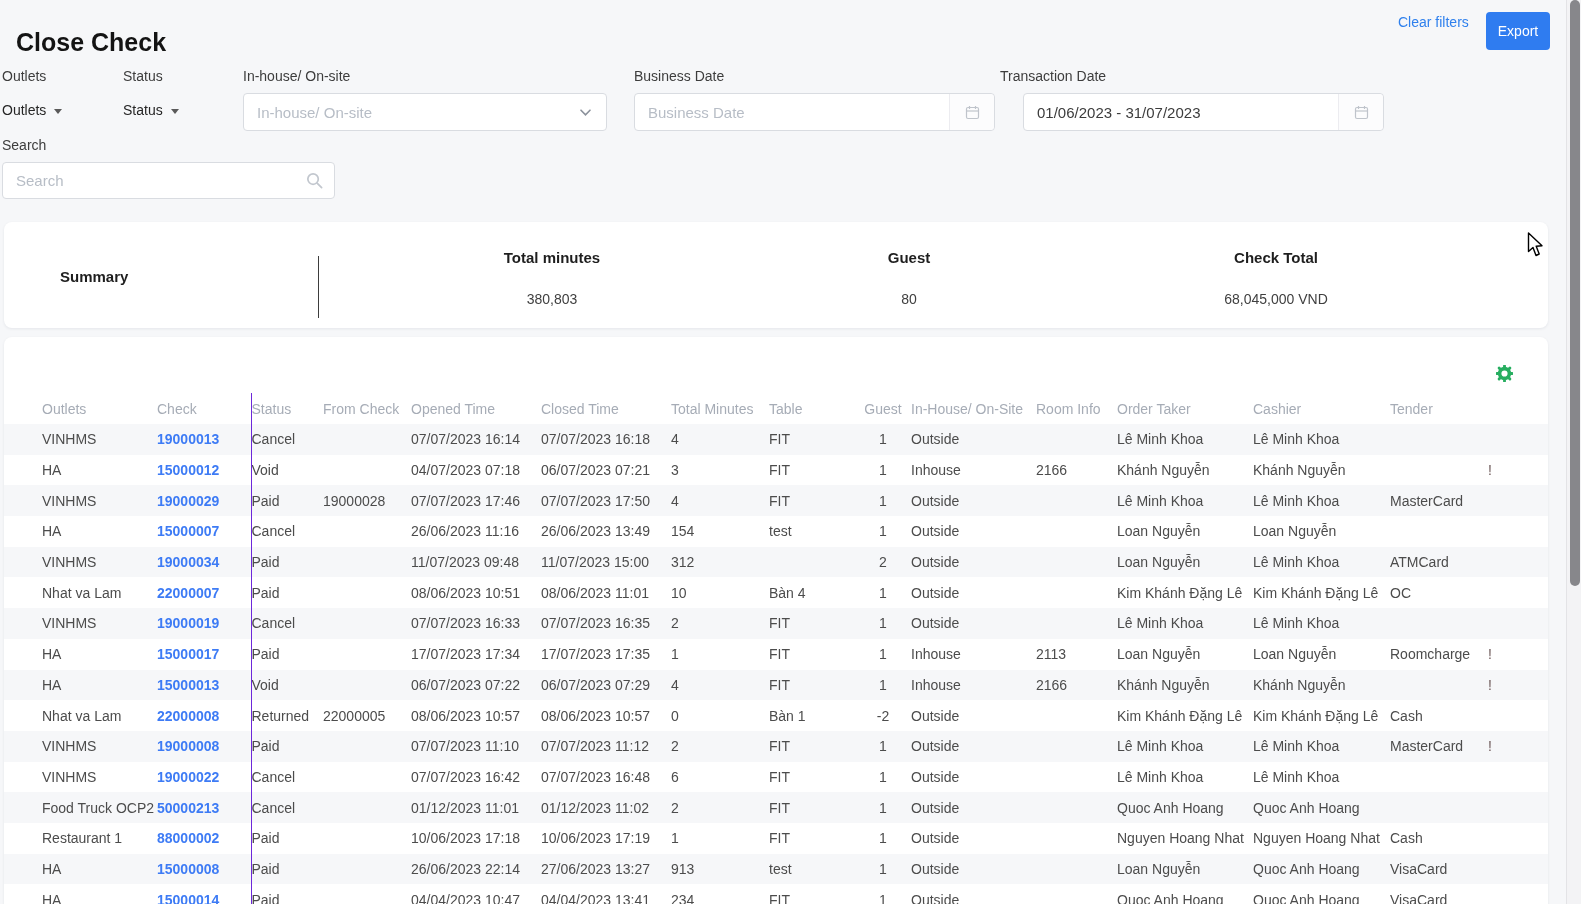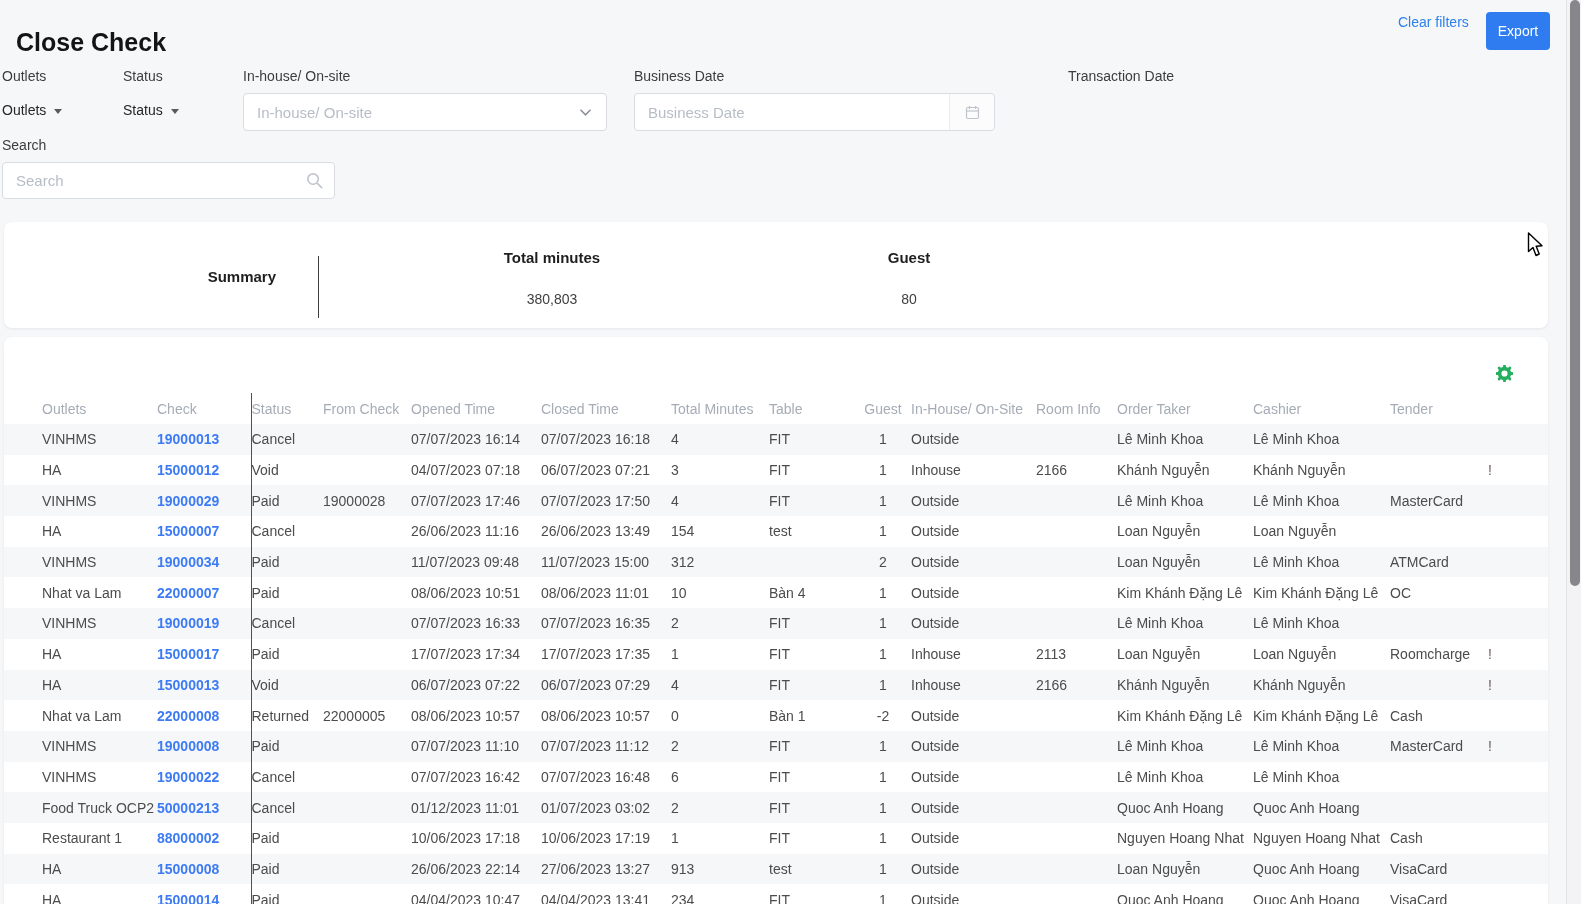"Transaction Date" div.f-label { left: 1068px -> 1000px }
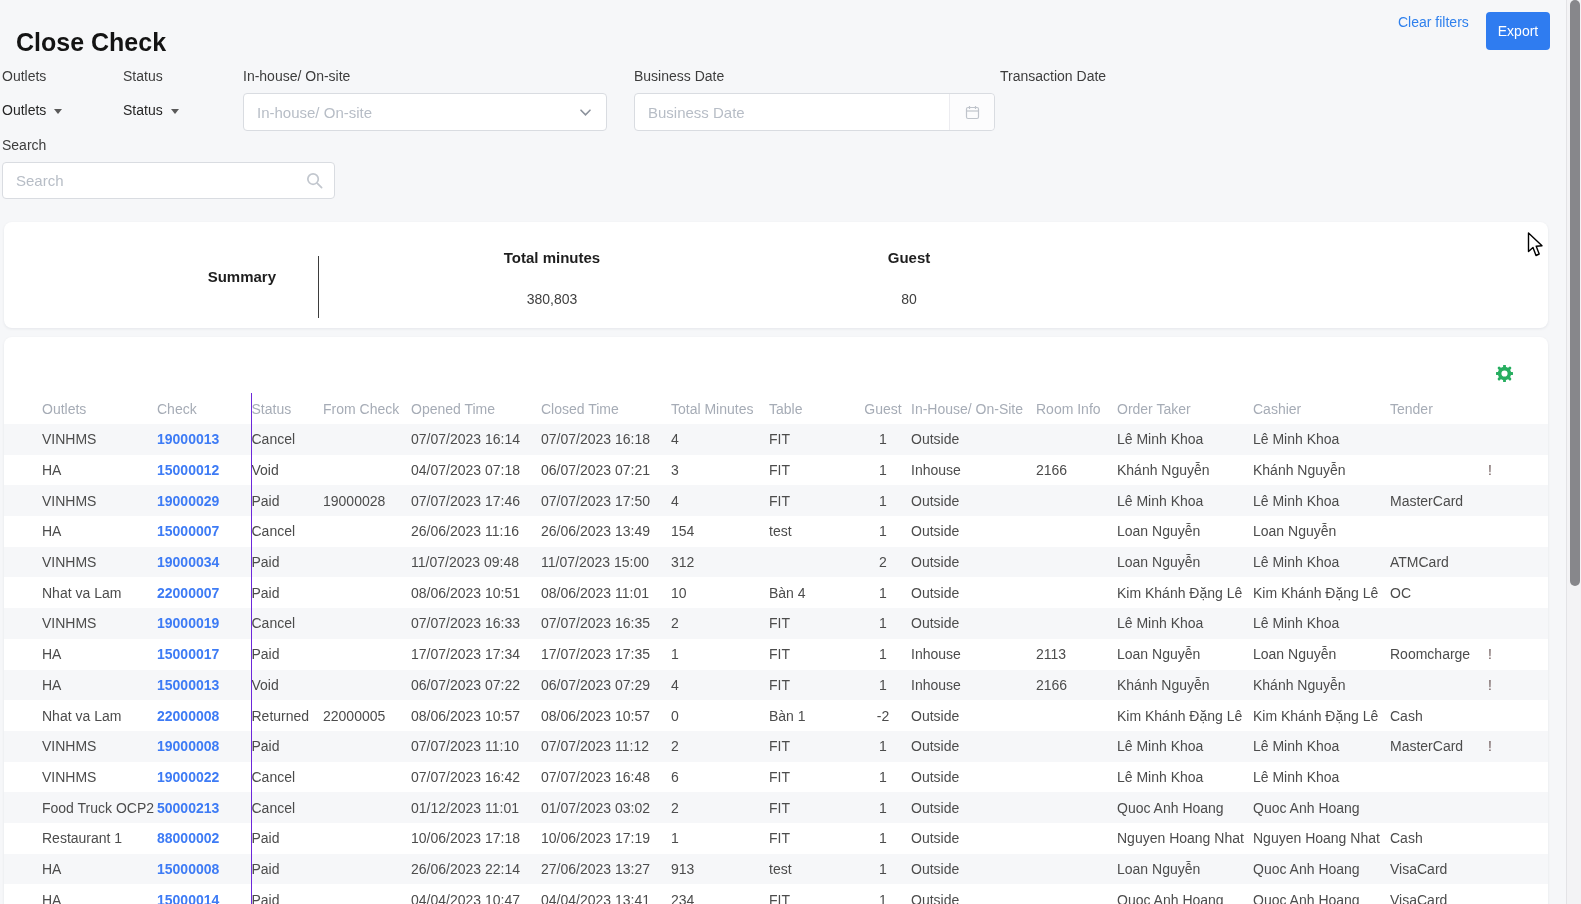"01/06/2023 - 31/07/2023" div.ctrl { html: none -> <div> <span>01/06/2023 - 31/07/2023</span> <span> <svg> <rect></rect> <line></line> <line></line> <line></line> </svg> </span> </div> }
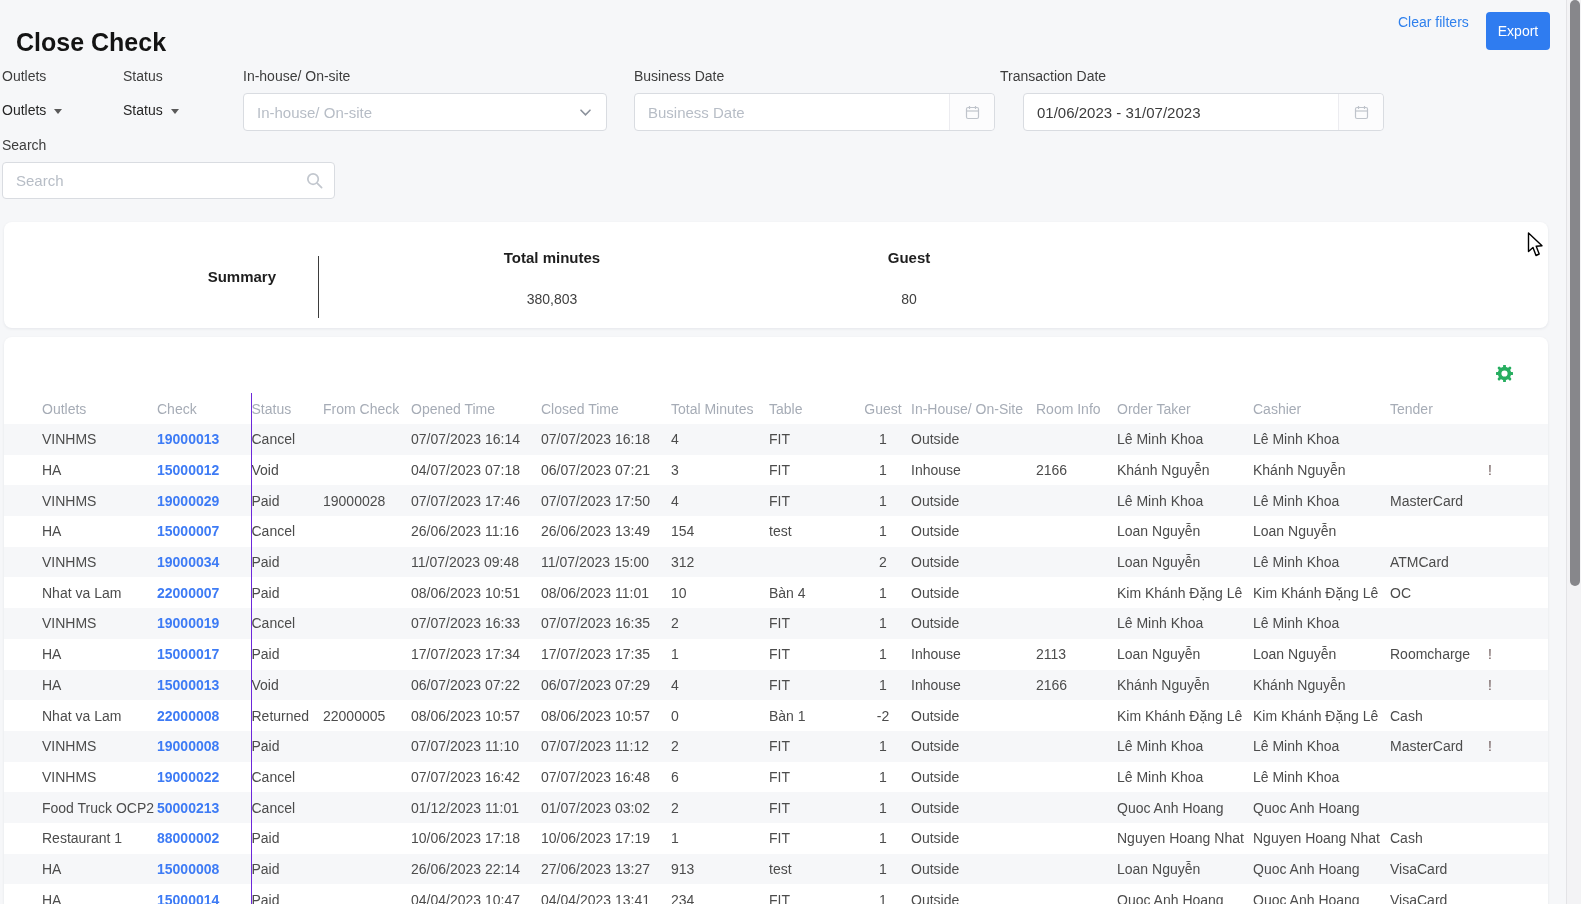"Check Total" div.stat { html: none -> <div> <div>Check Total</div> <div>68,045,000 VND</div> </div> }
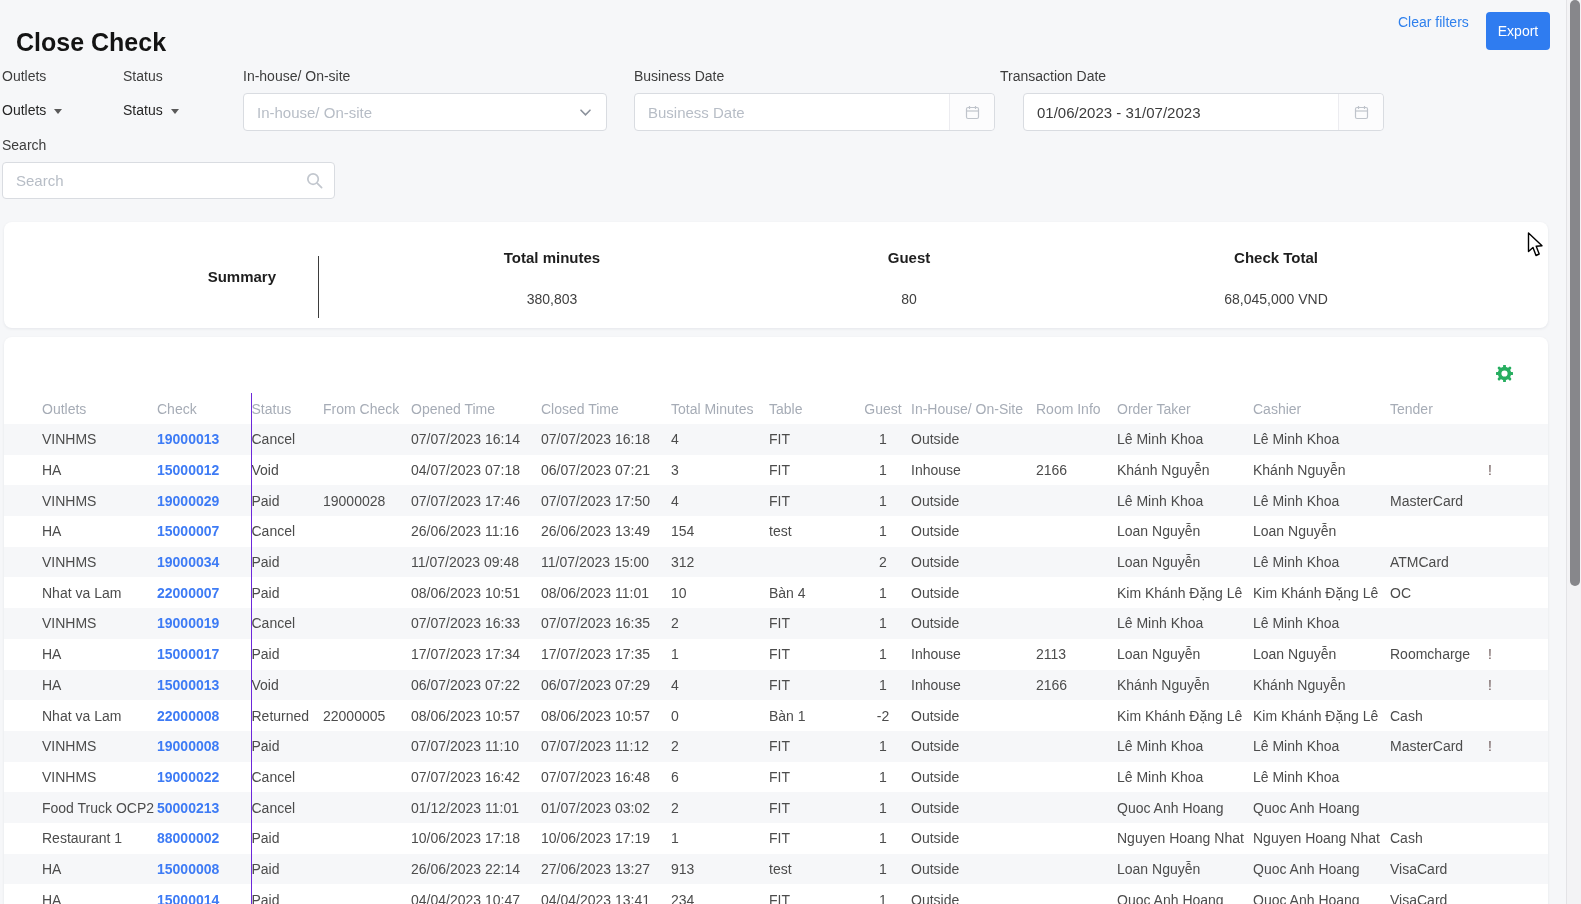"Summary" .summary-title { text-align: right -> left }
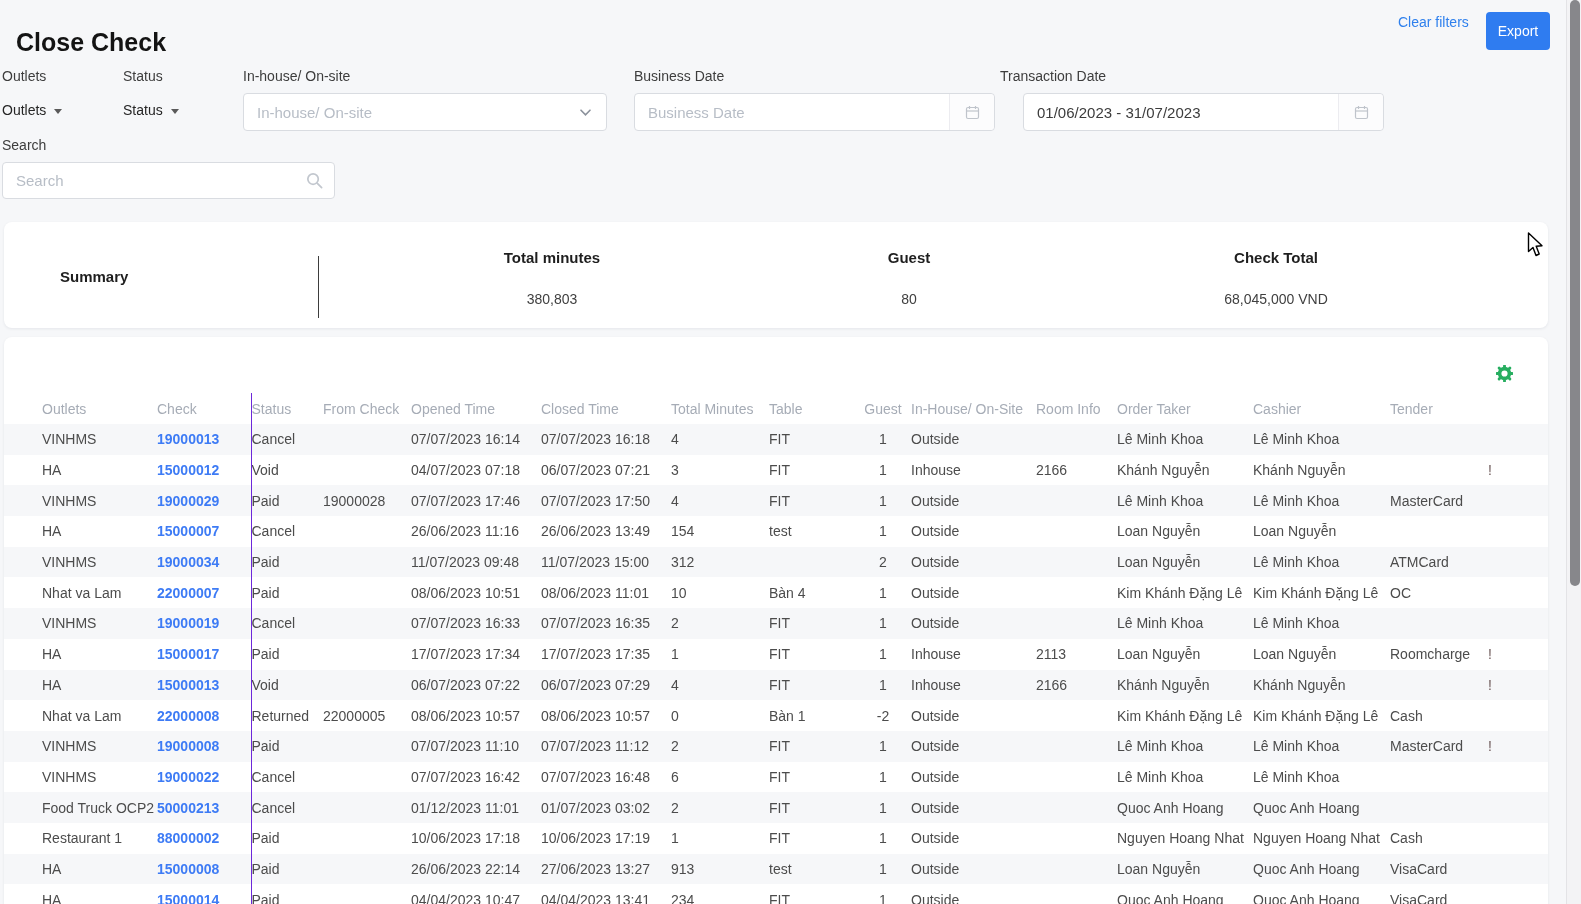"01/07/2023 03:02" td { text: 01/07/2023 03:02 -> 01/12/2023 11:02 }
